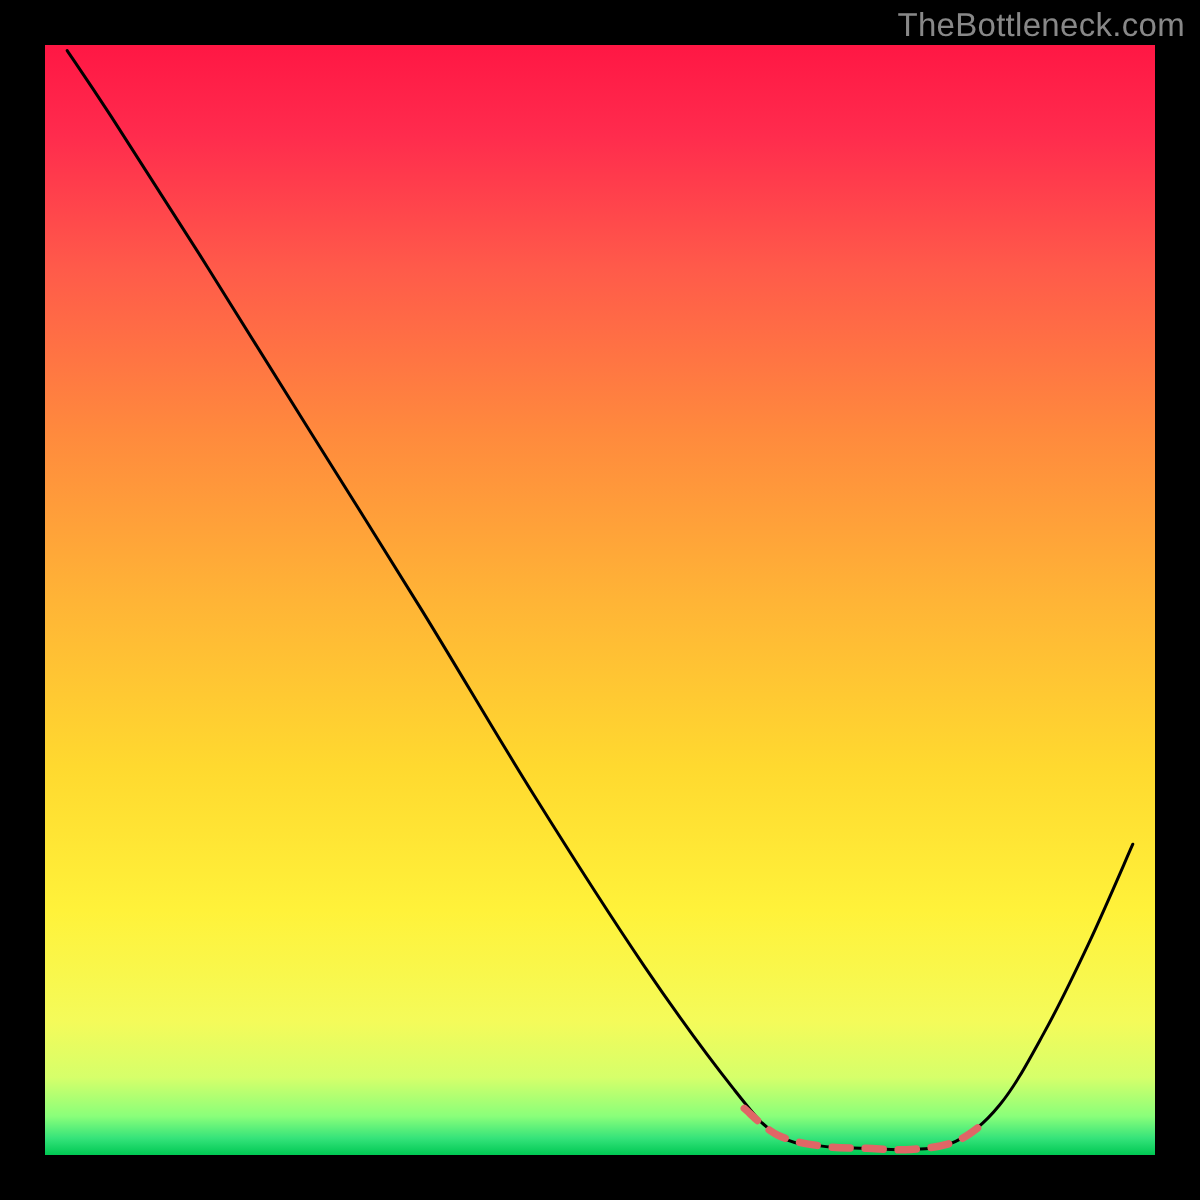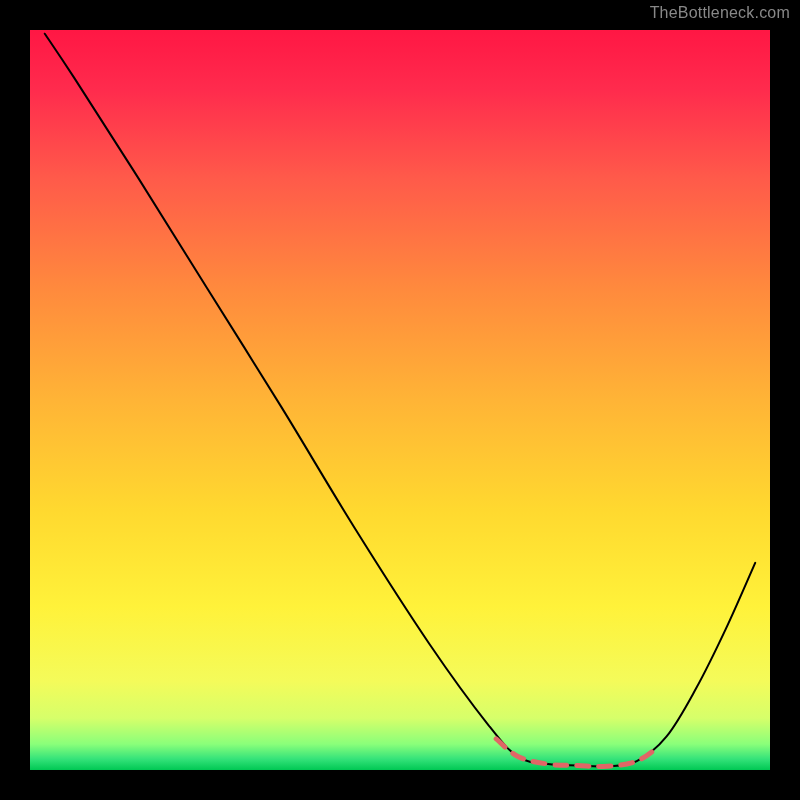"TheBottleneck.com" .watermark { font-size: 16px -> 22px }
